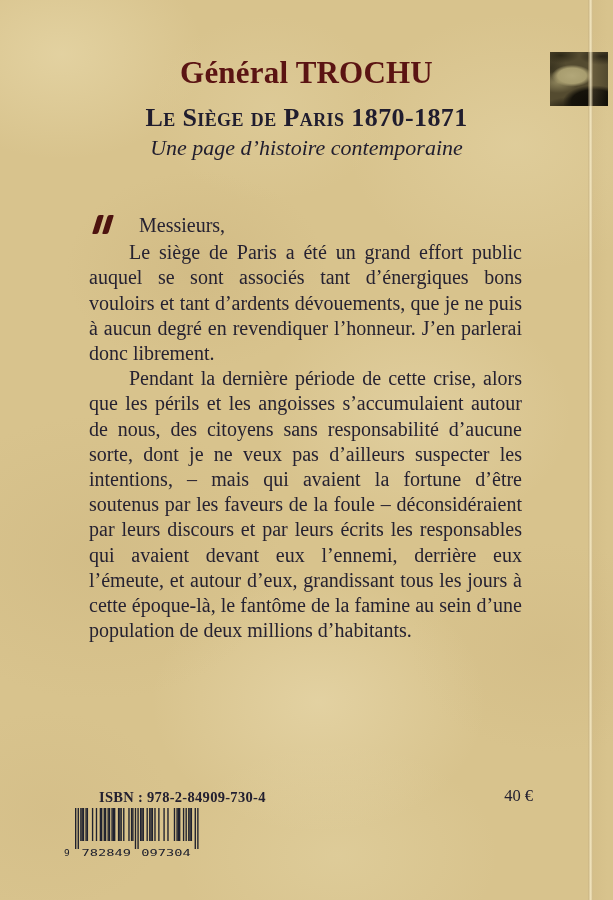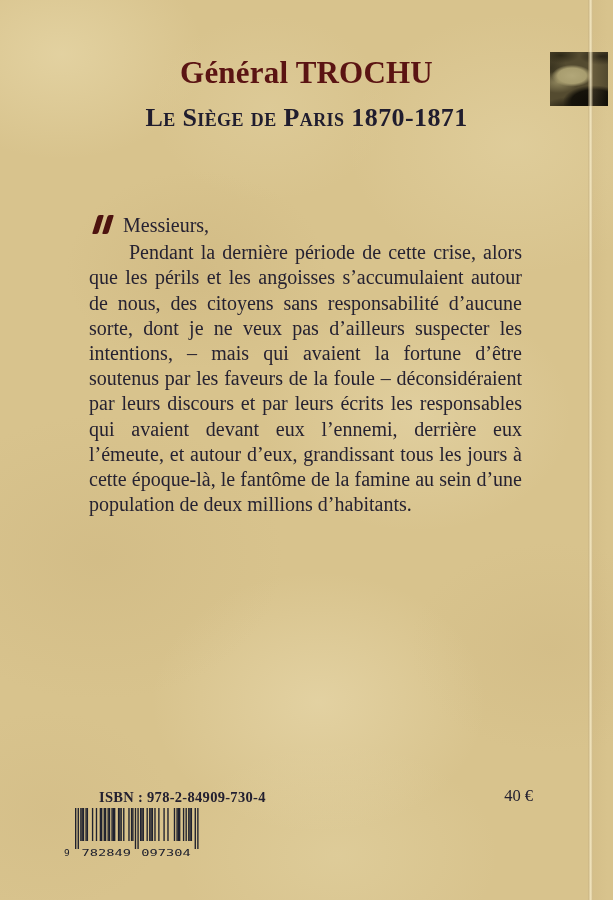"Une page d’histoire contemporaine" div.subtitle { html: none -> <div>Une page d’histoire contemporaine</div> }
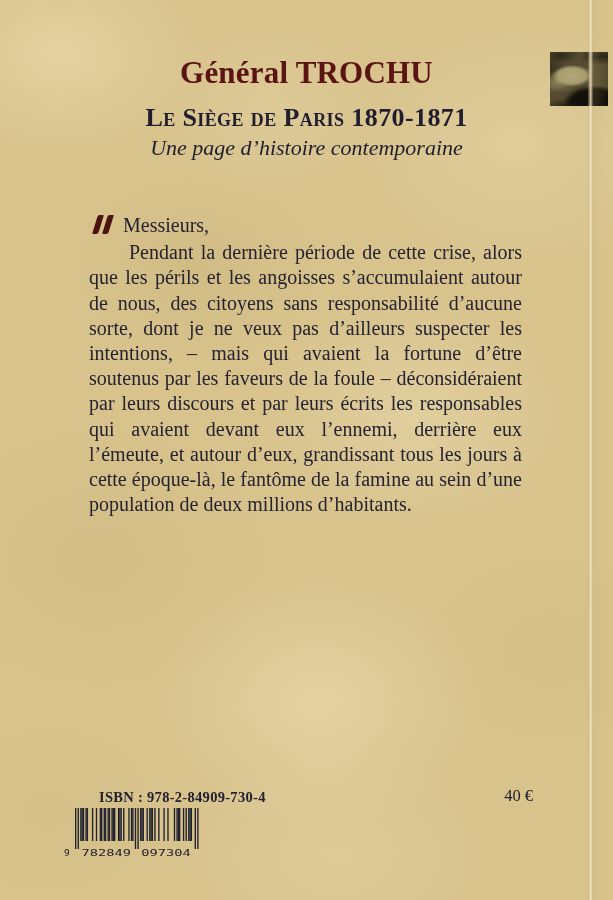"Messieurs," .salutation .txt { margin-left: 8px -> 24px }
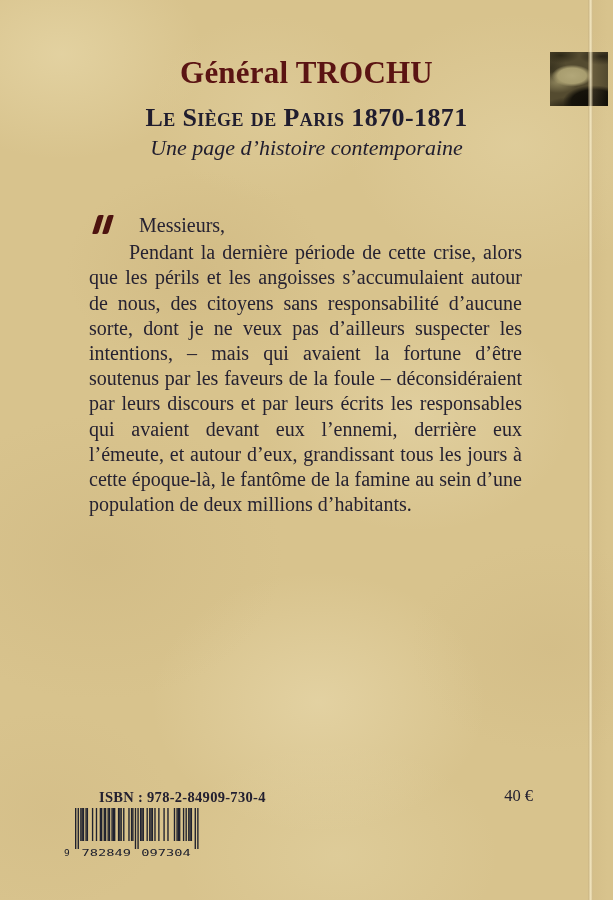"Le siège de Paris a" p.qpara { html: none -> <p>Le siège de Paris a été un grand effort public auquel se sont associés tant d’énergiques bons vouloirs et tant d’ardents dévouements, que je ne puis à aucun degré en revendiquer l’honneur. J’en parlerai donc librement.</p> }
